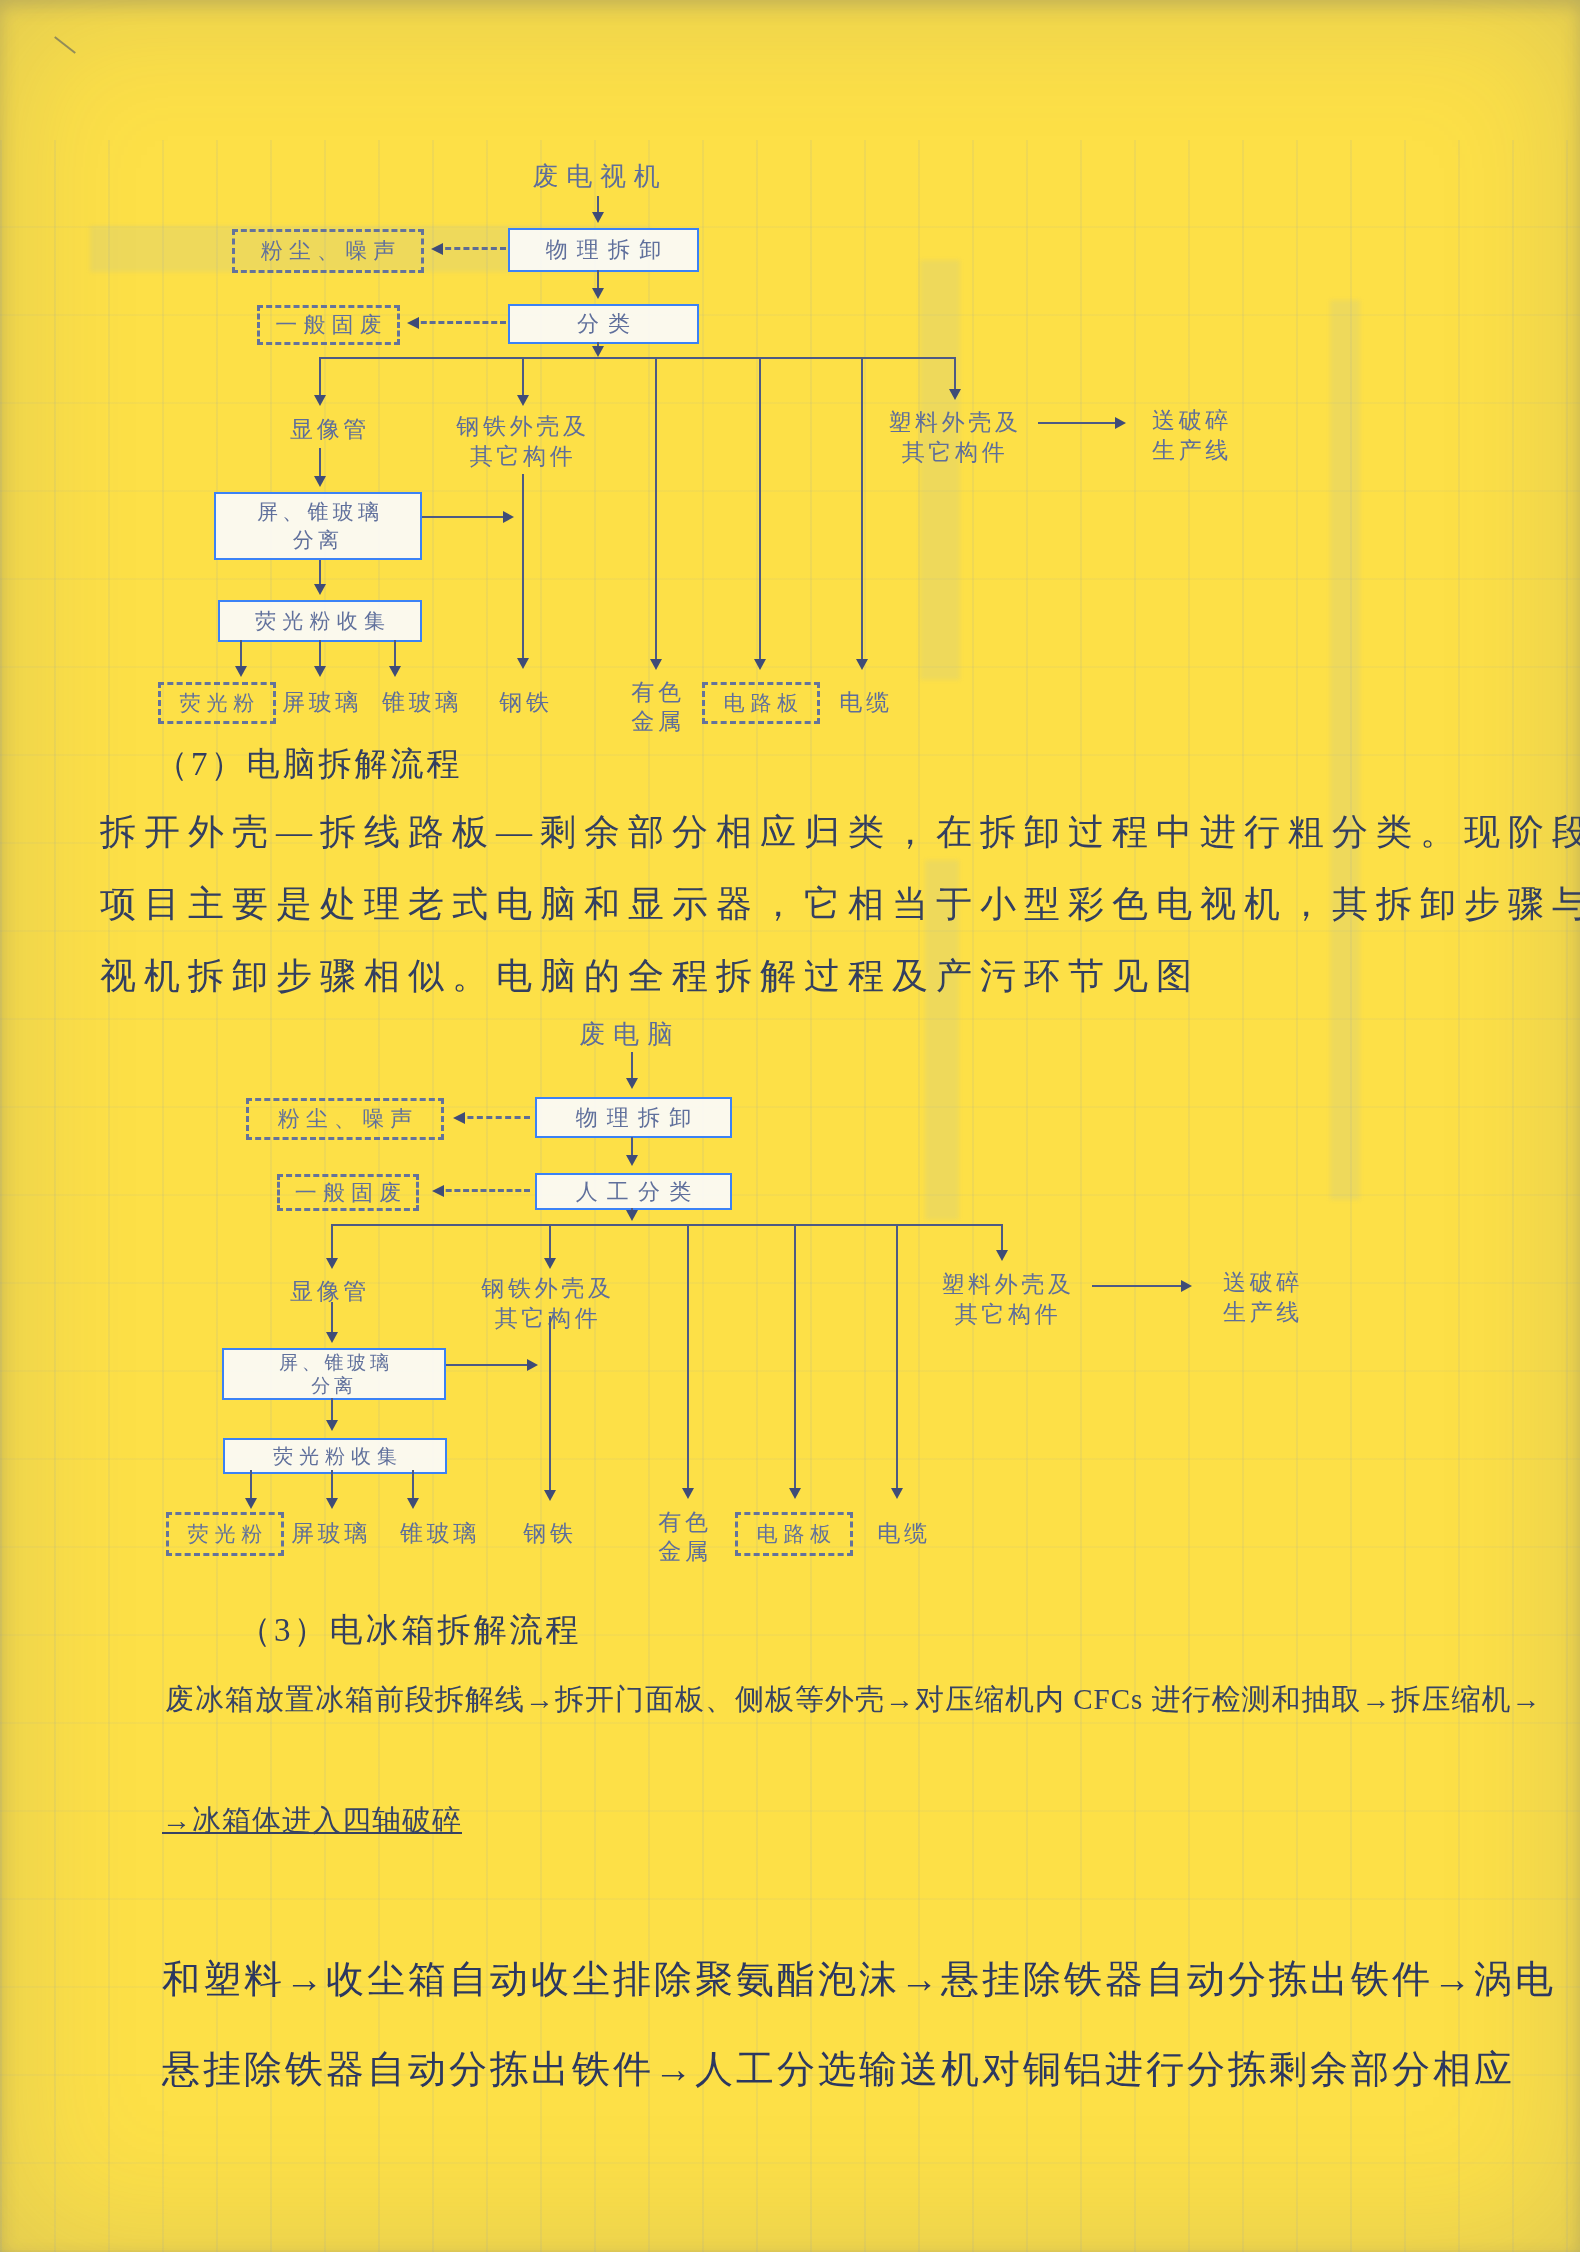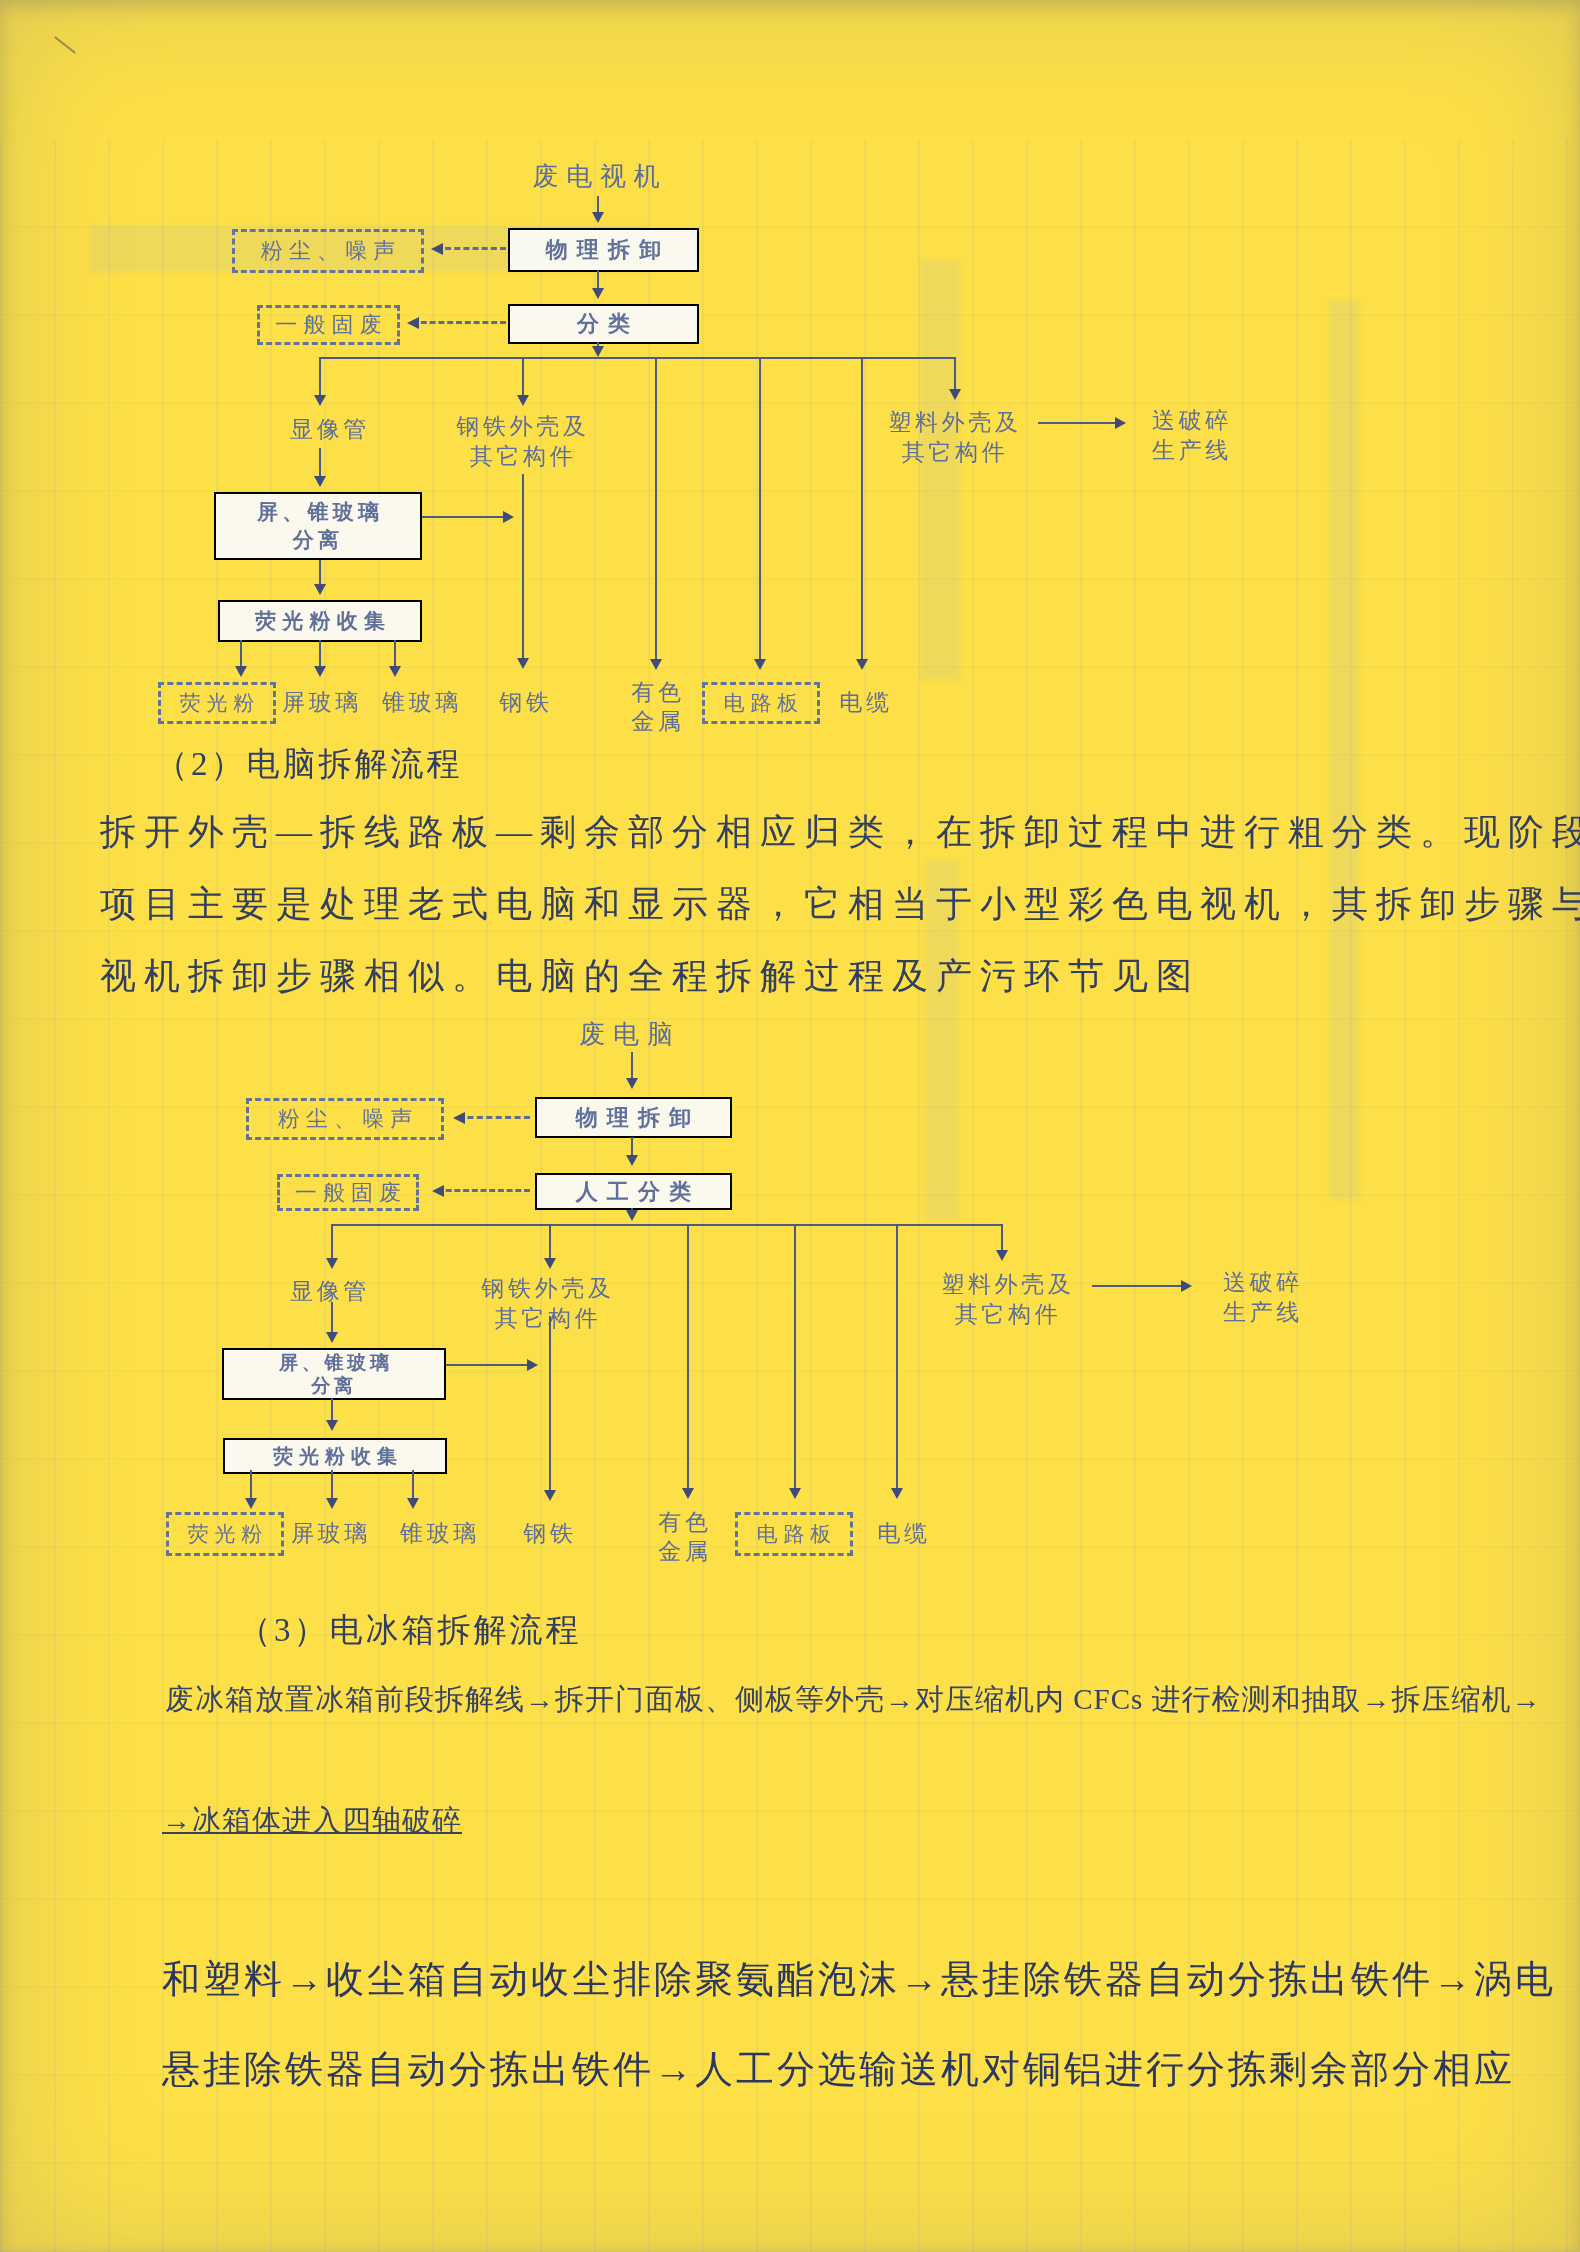"物理拆卸" .box { border: 2px solid #000000 -> 2px solid #3b82f6; font-weight: bold -> none }
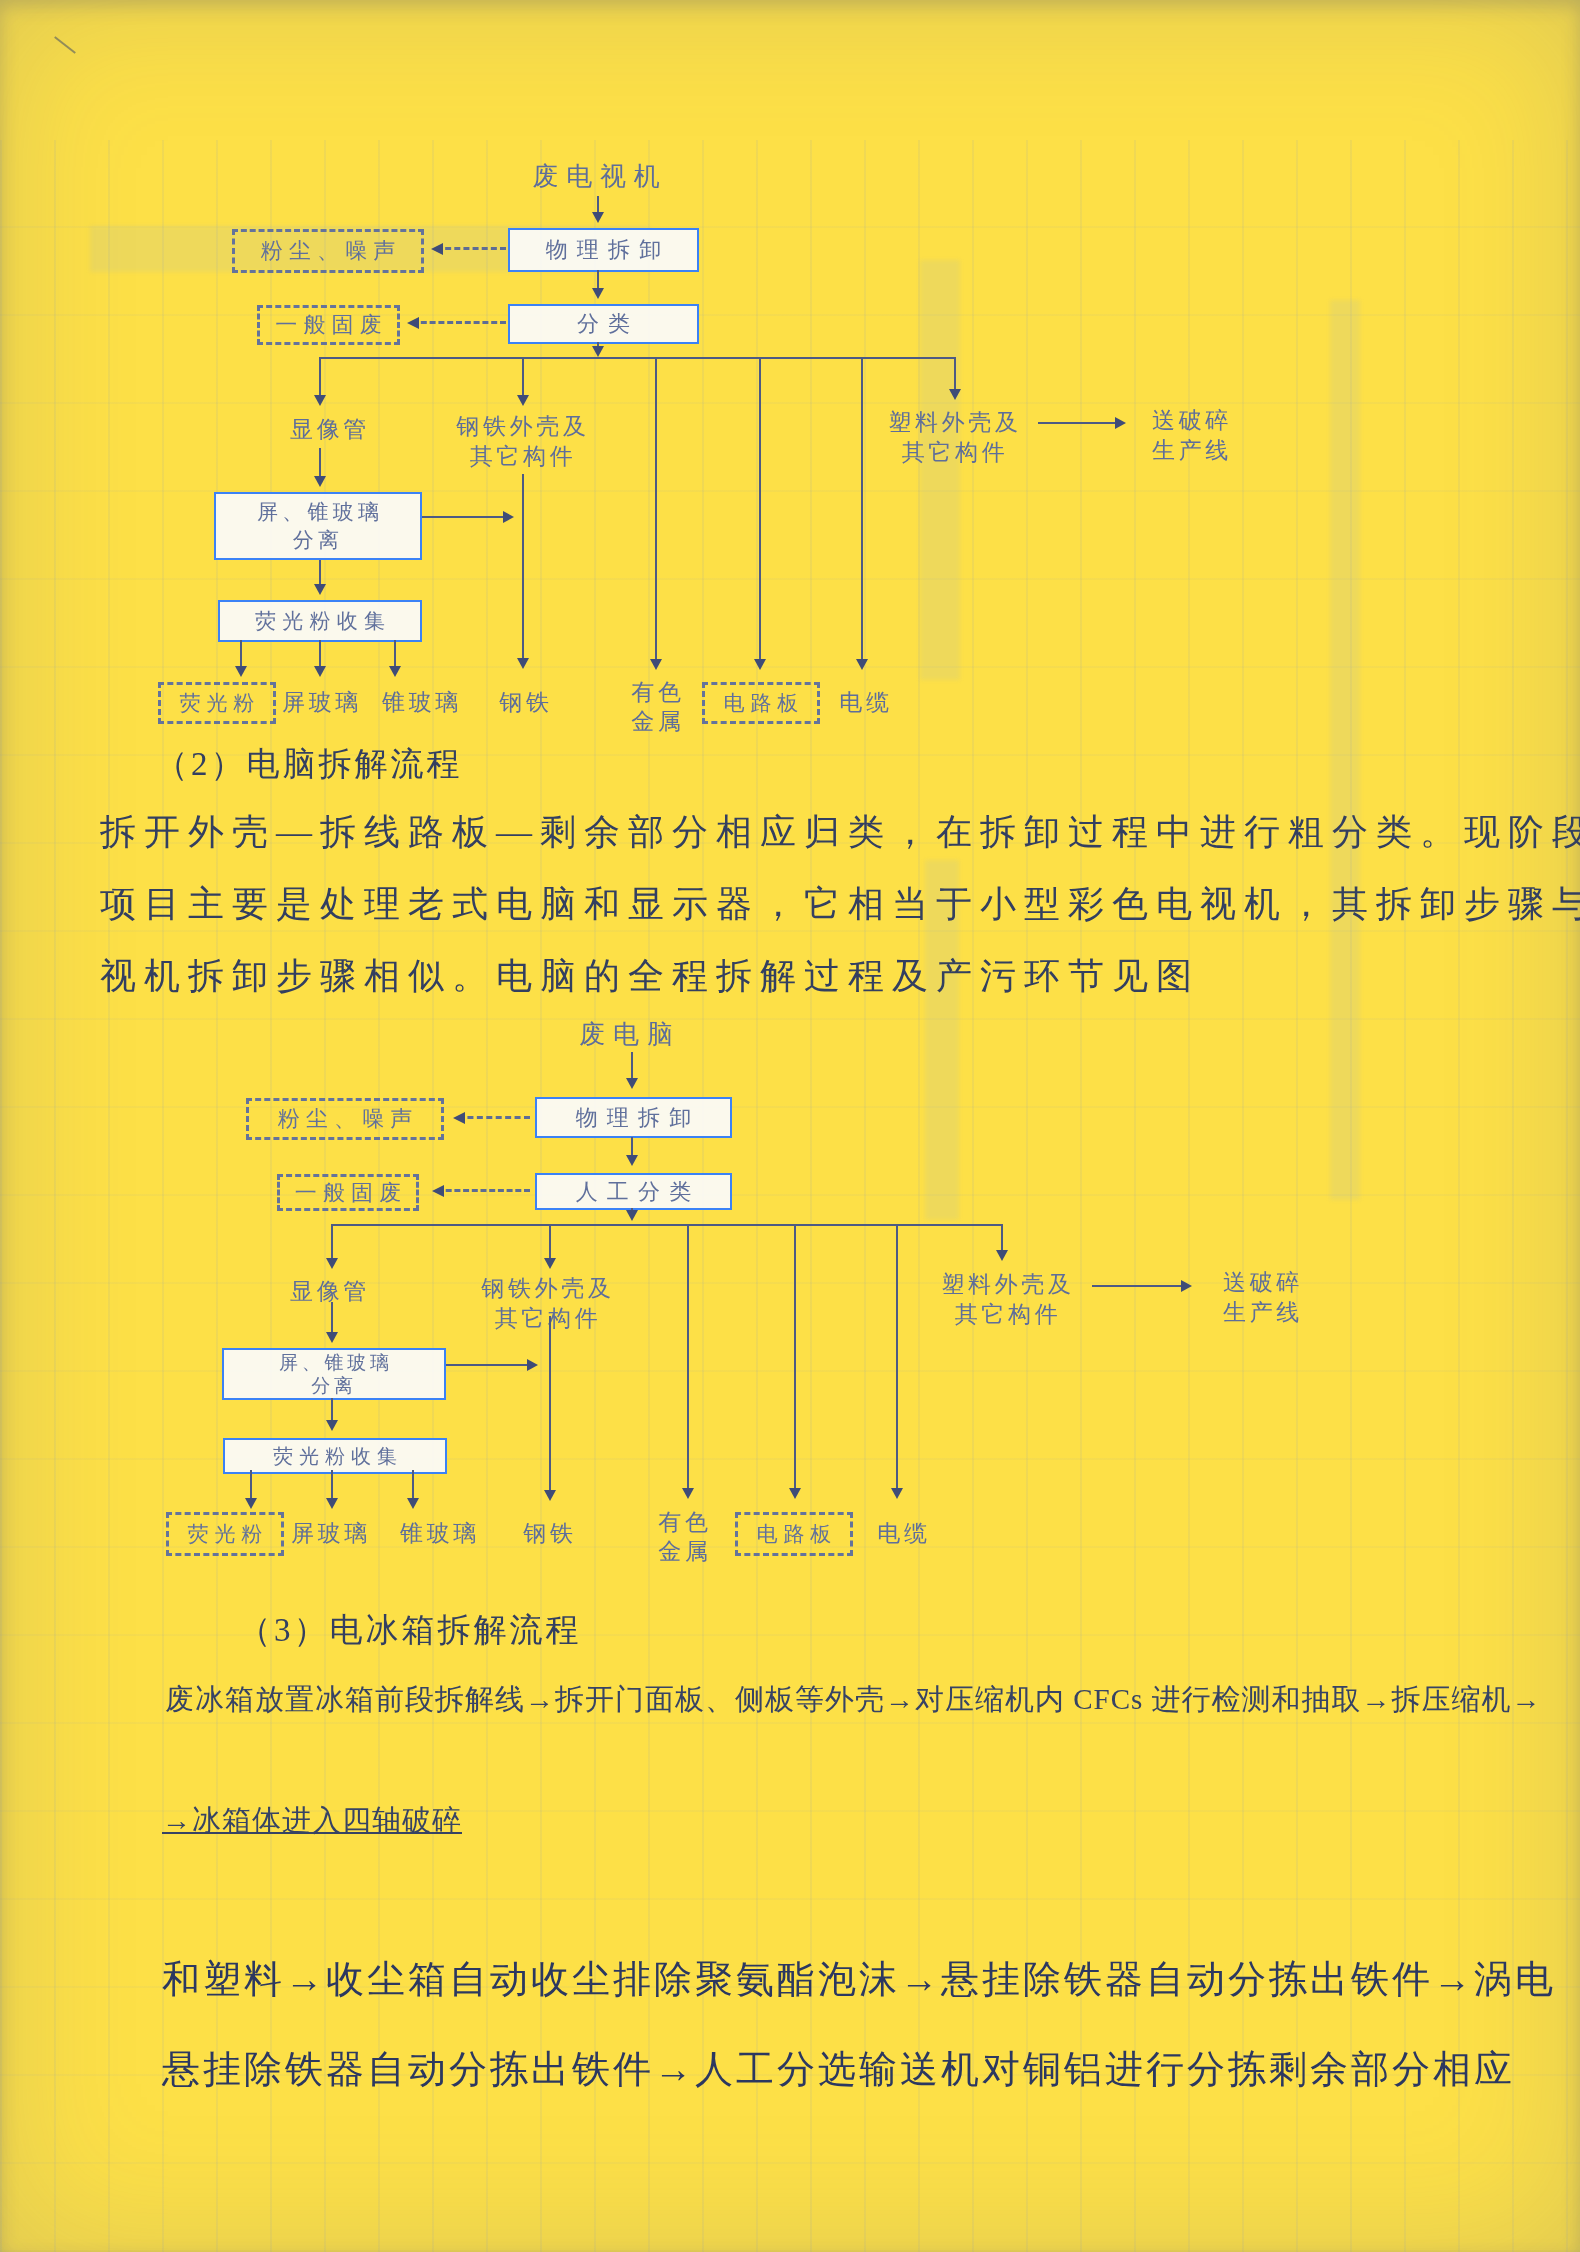"（2）电脑拆解流程" div.h-sec { text: 2 -> 7 }
